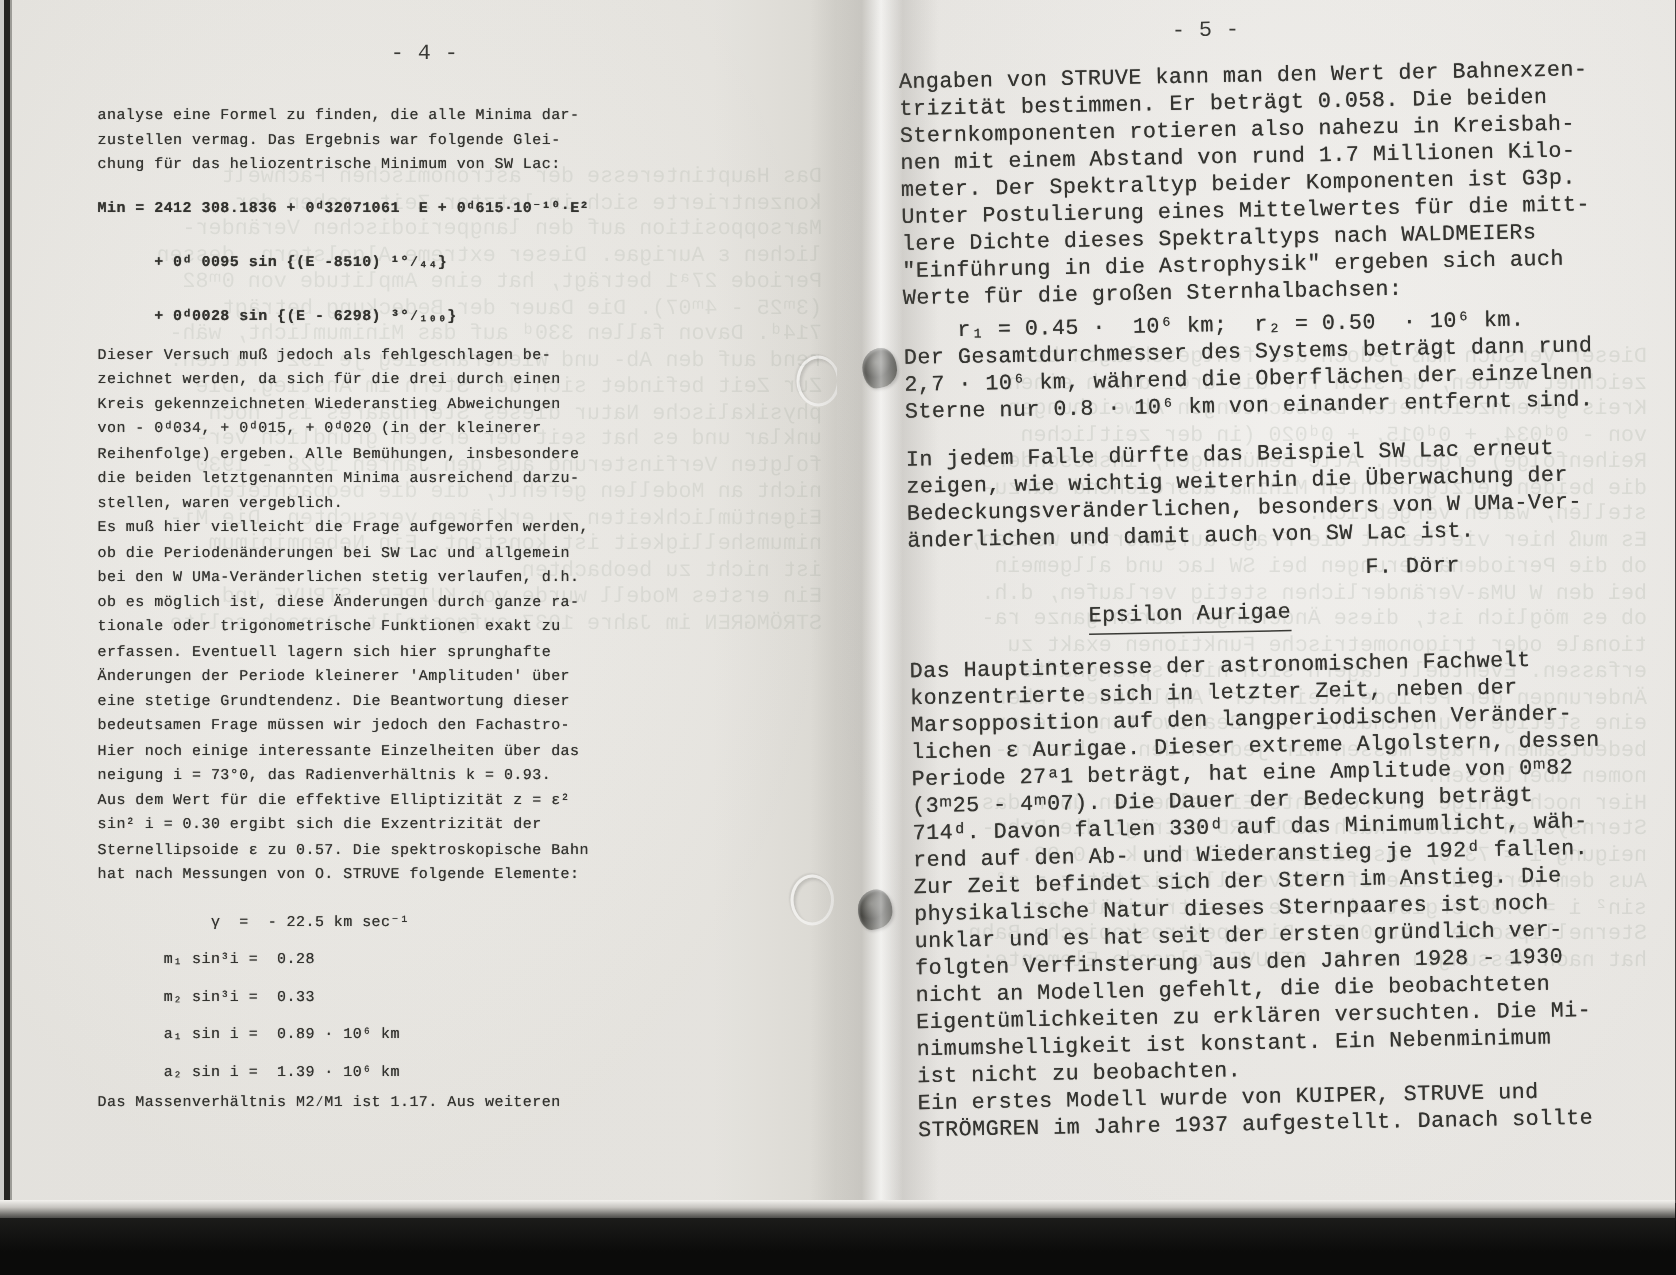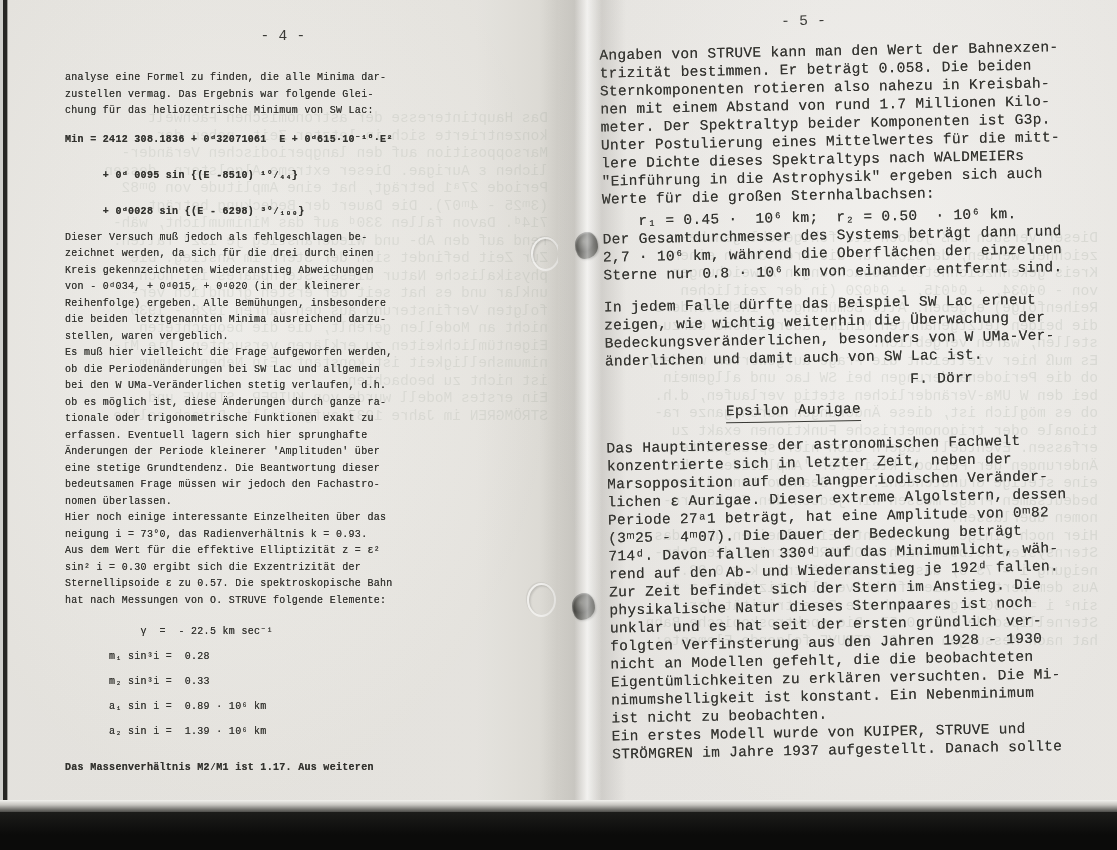"nomen überlassen." div.line { html: <div>nomen überlassen.</div> -> none }
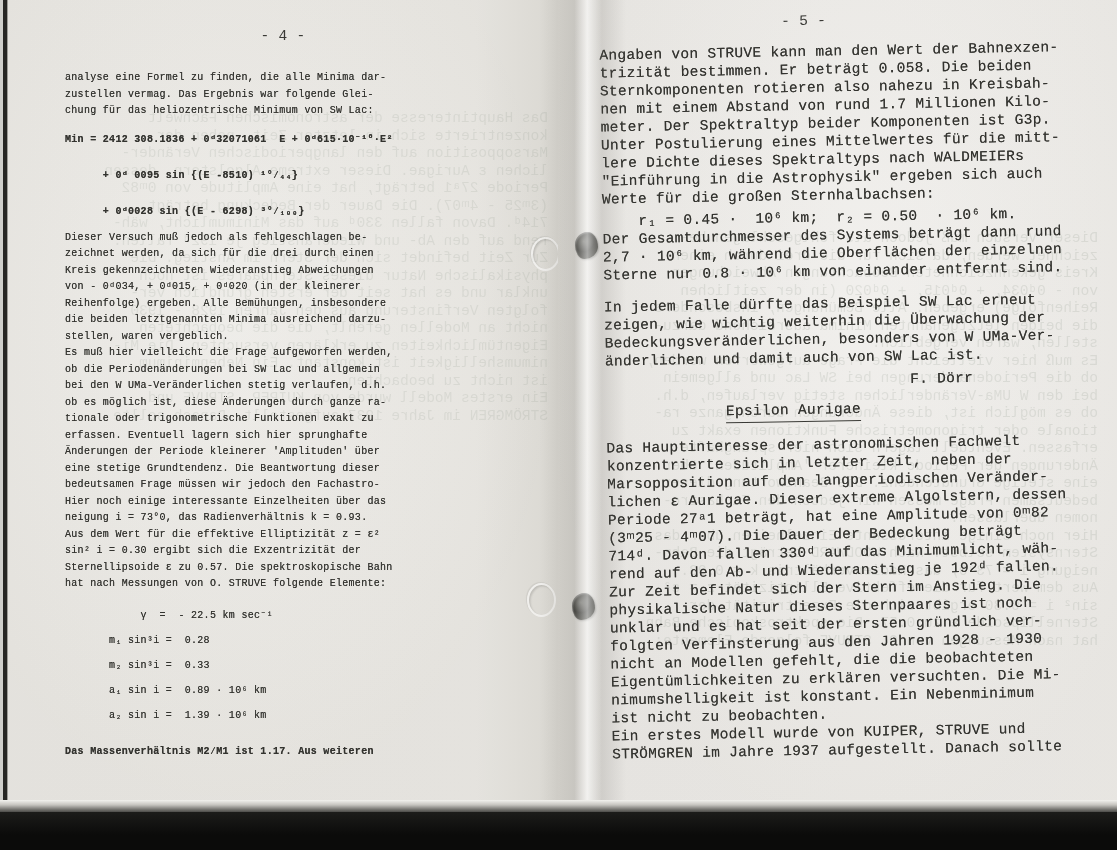"Das Massenverhältnis M2⁄M1 ist 1.17." .para3 { font-weight: bold -> none; margin-top: 16px -> 0 }
